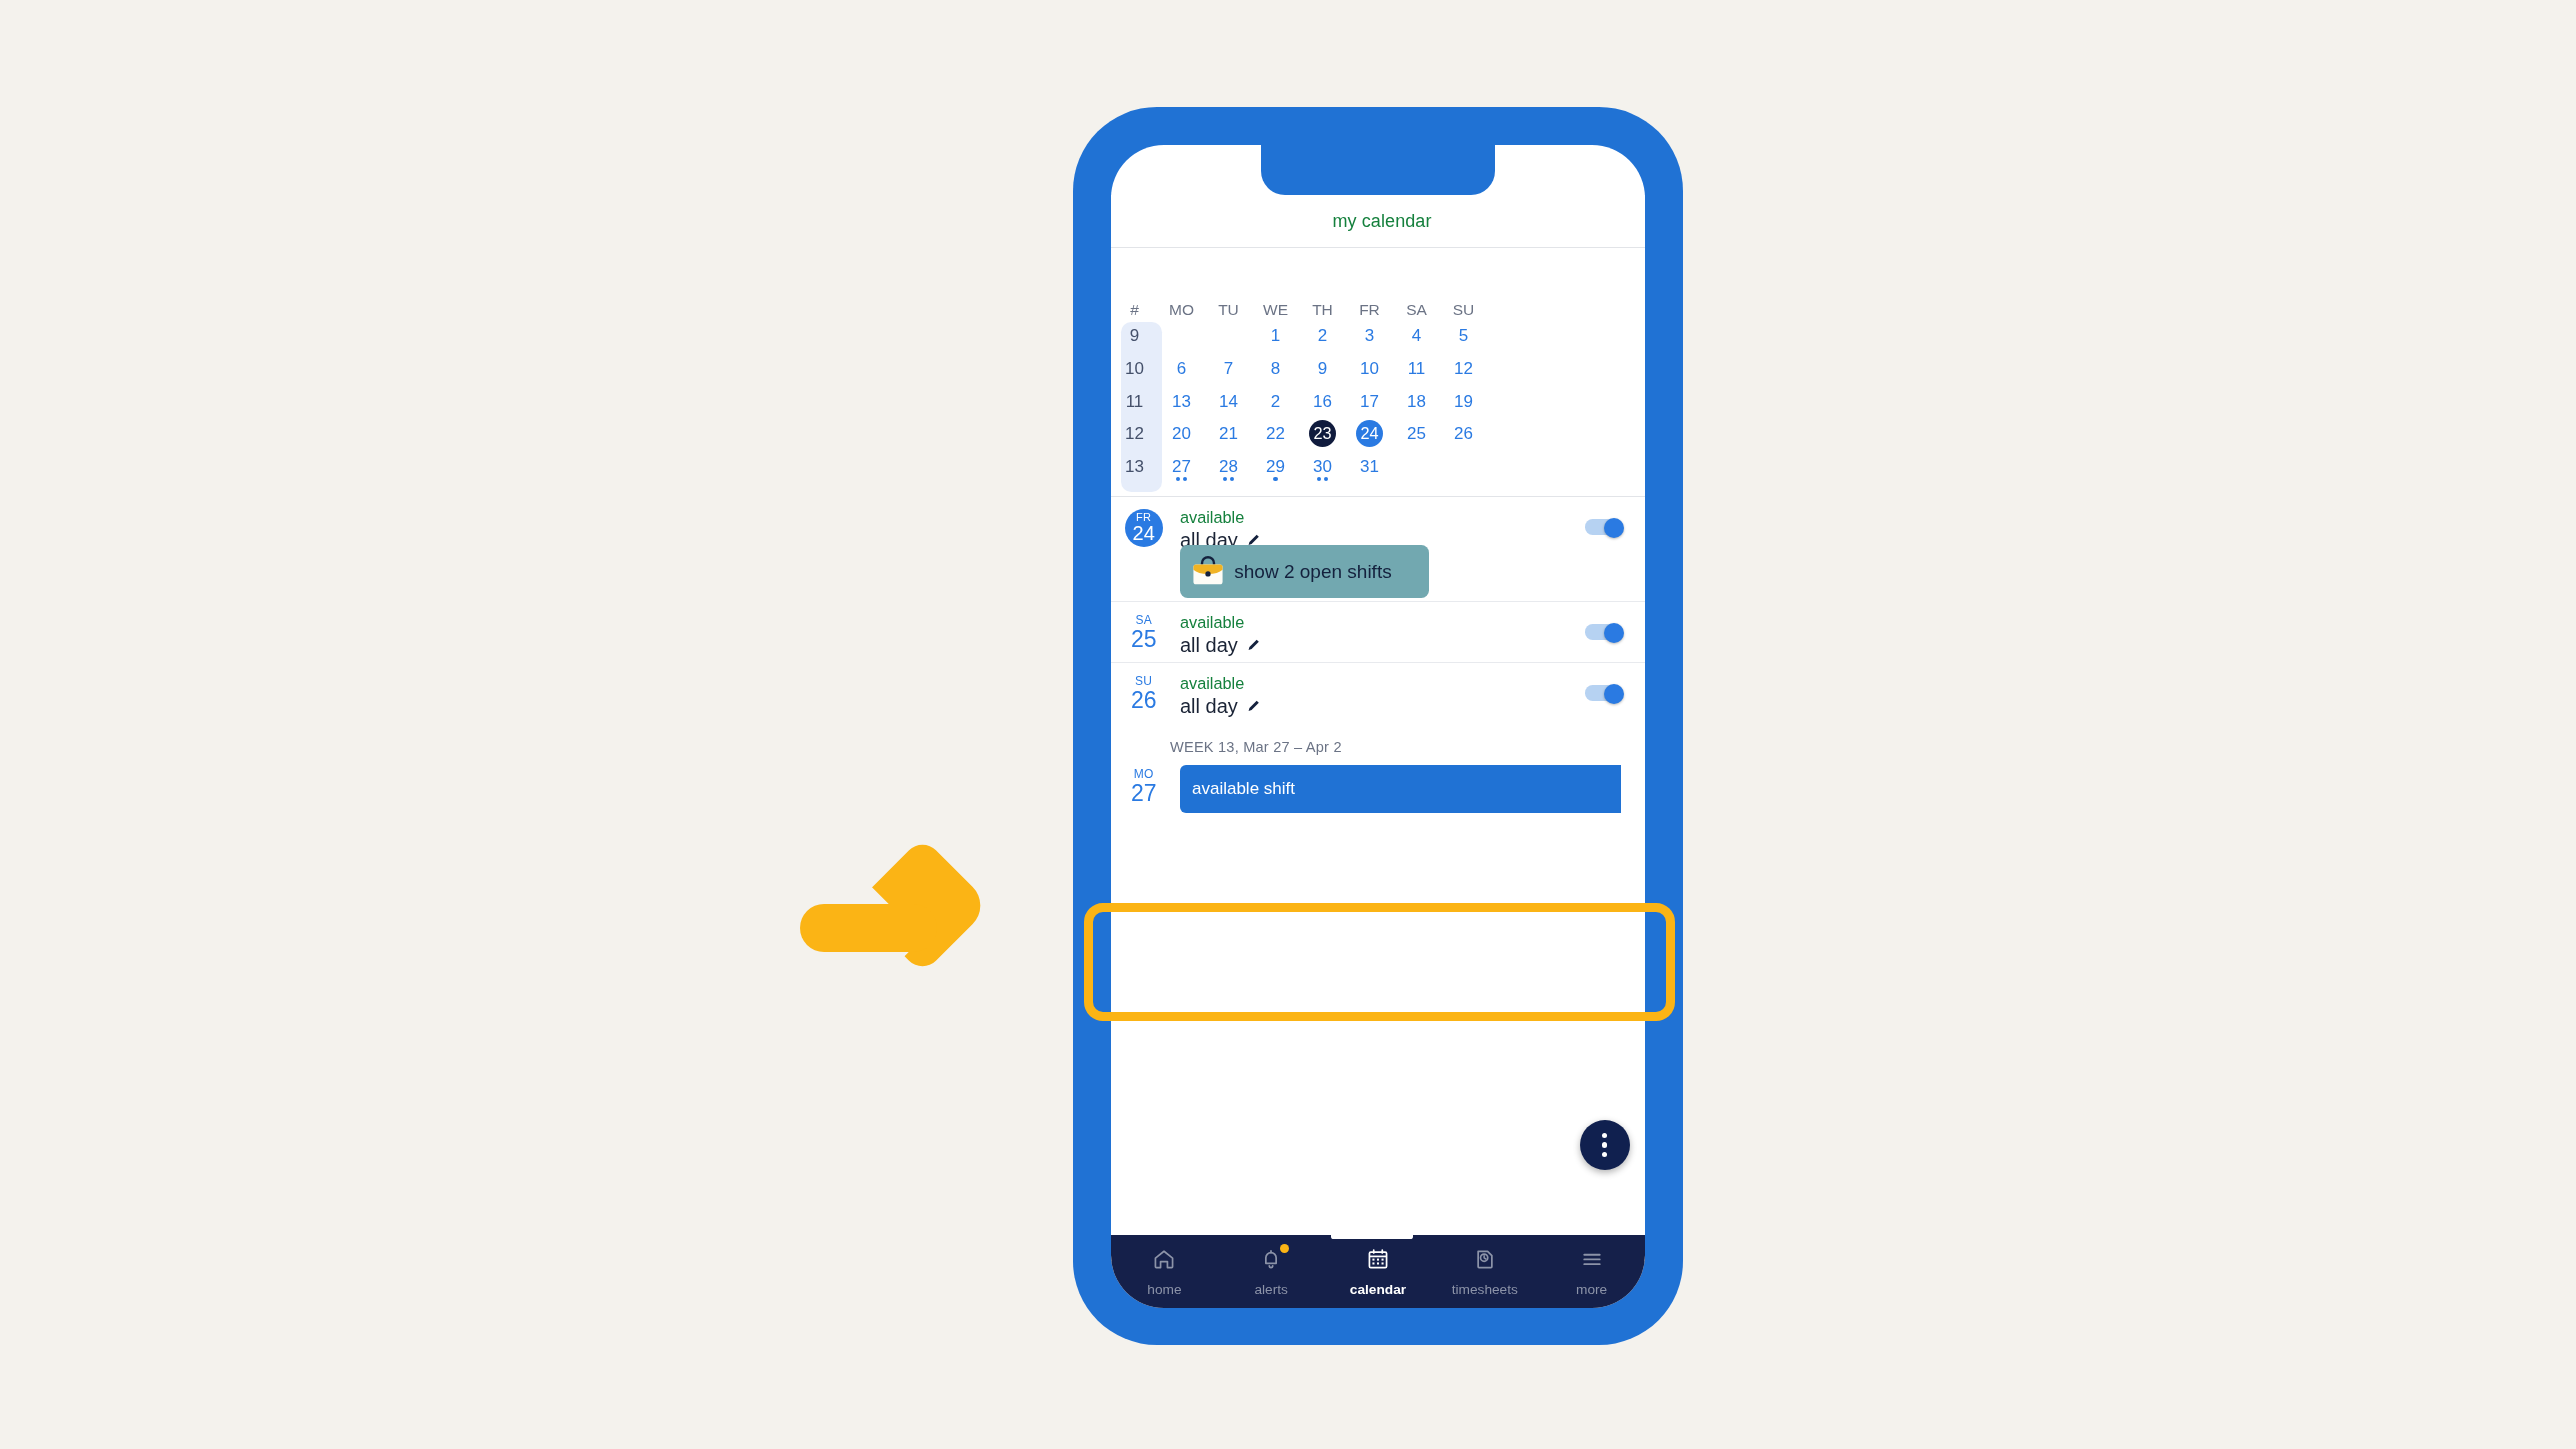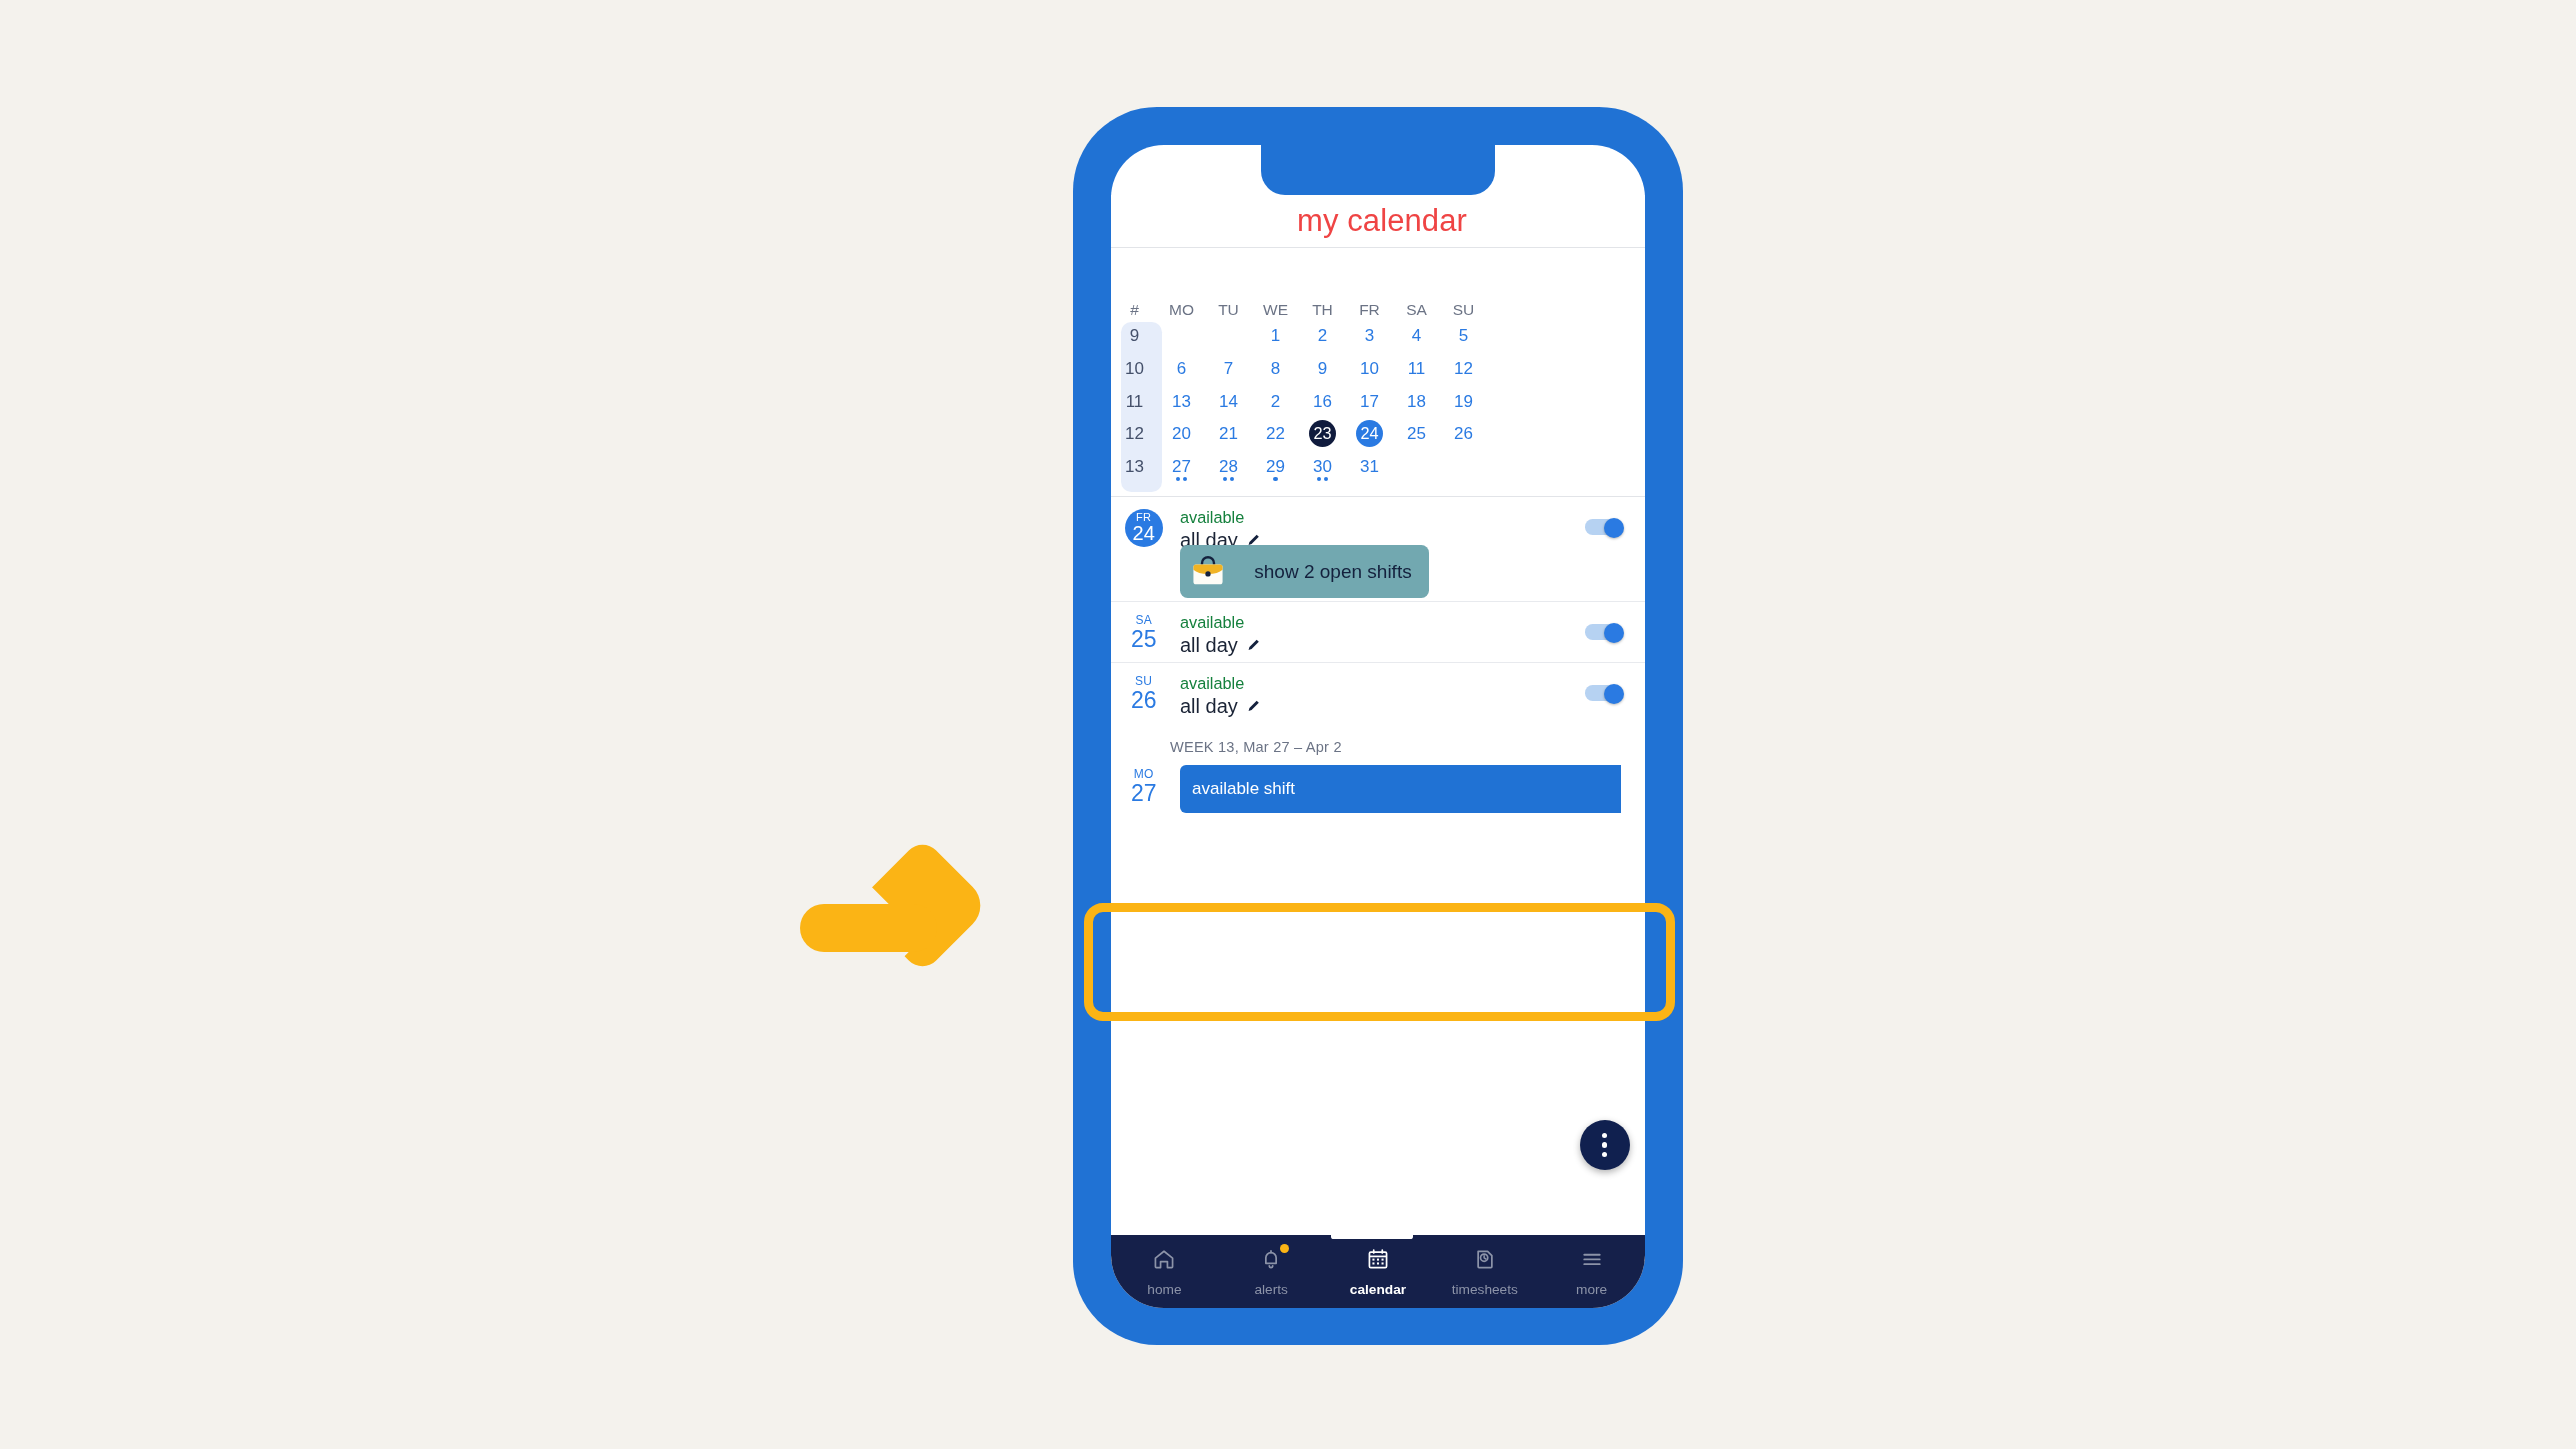"my calendar" #page-title-text { color: #ef4444 -> #15803d; font-size: 31px -> 18px }
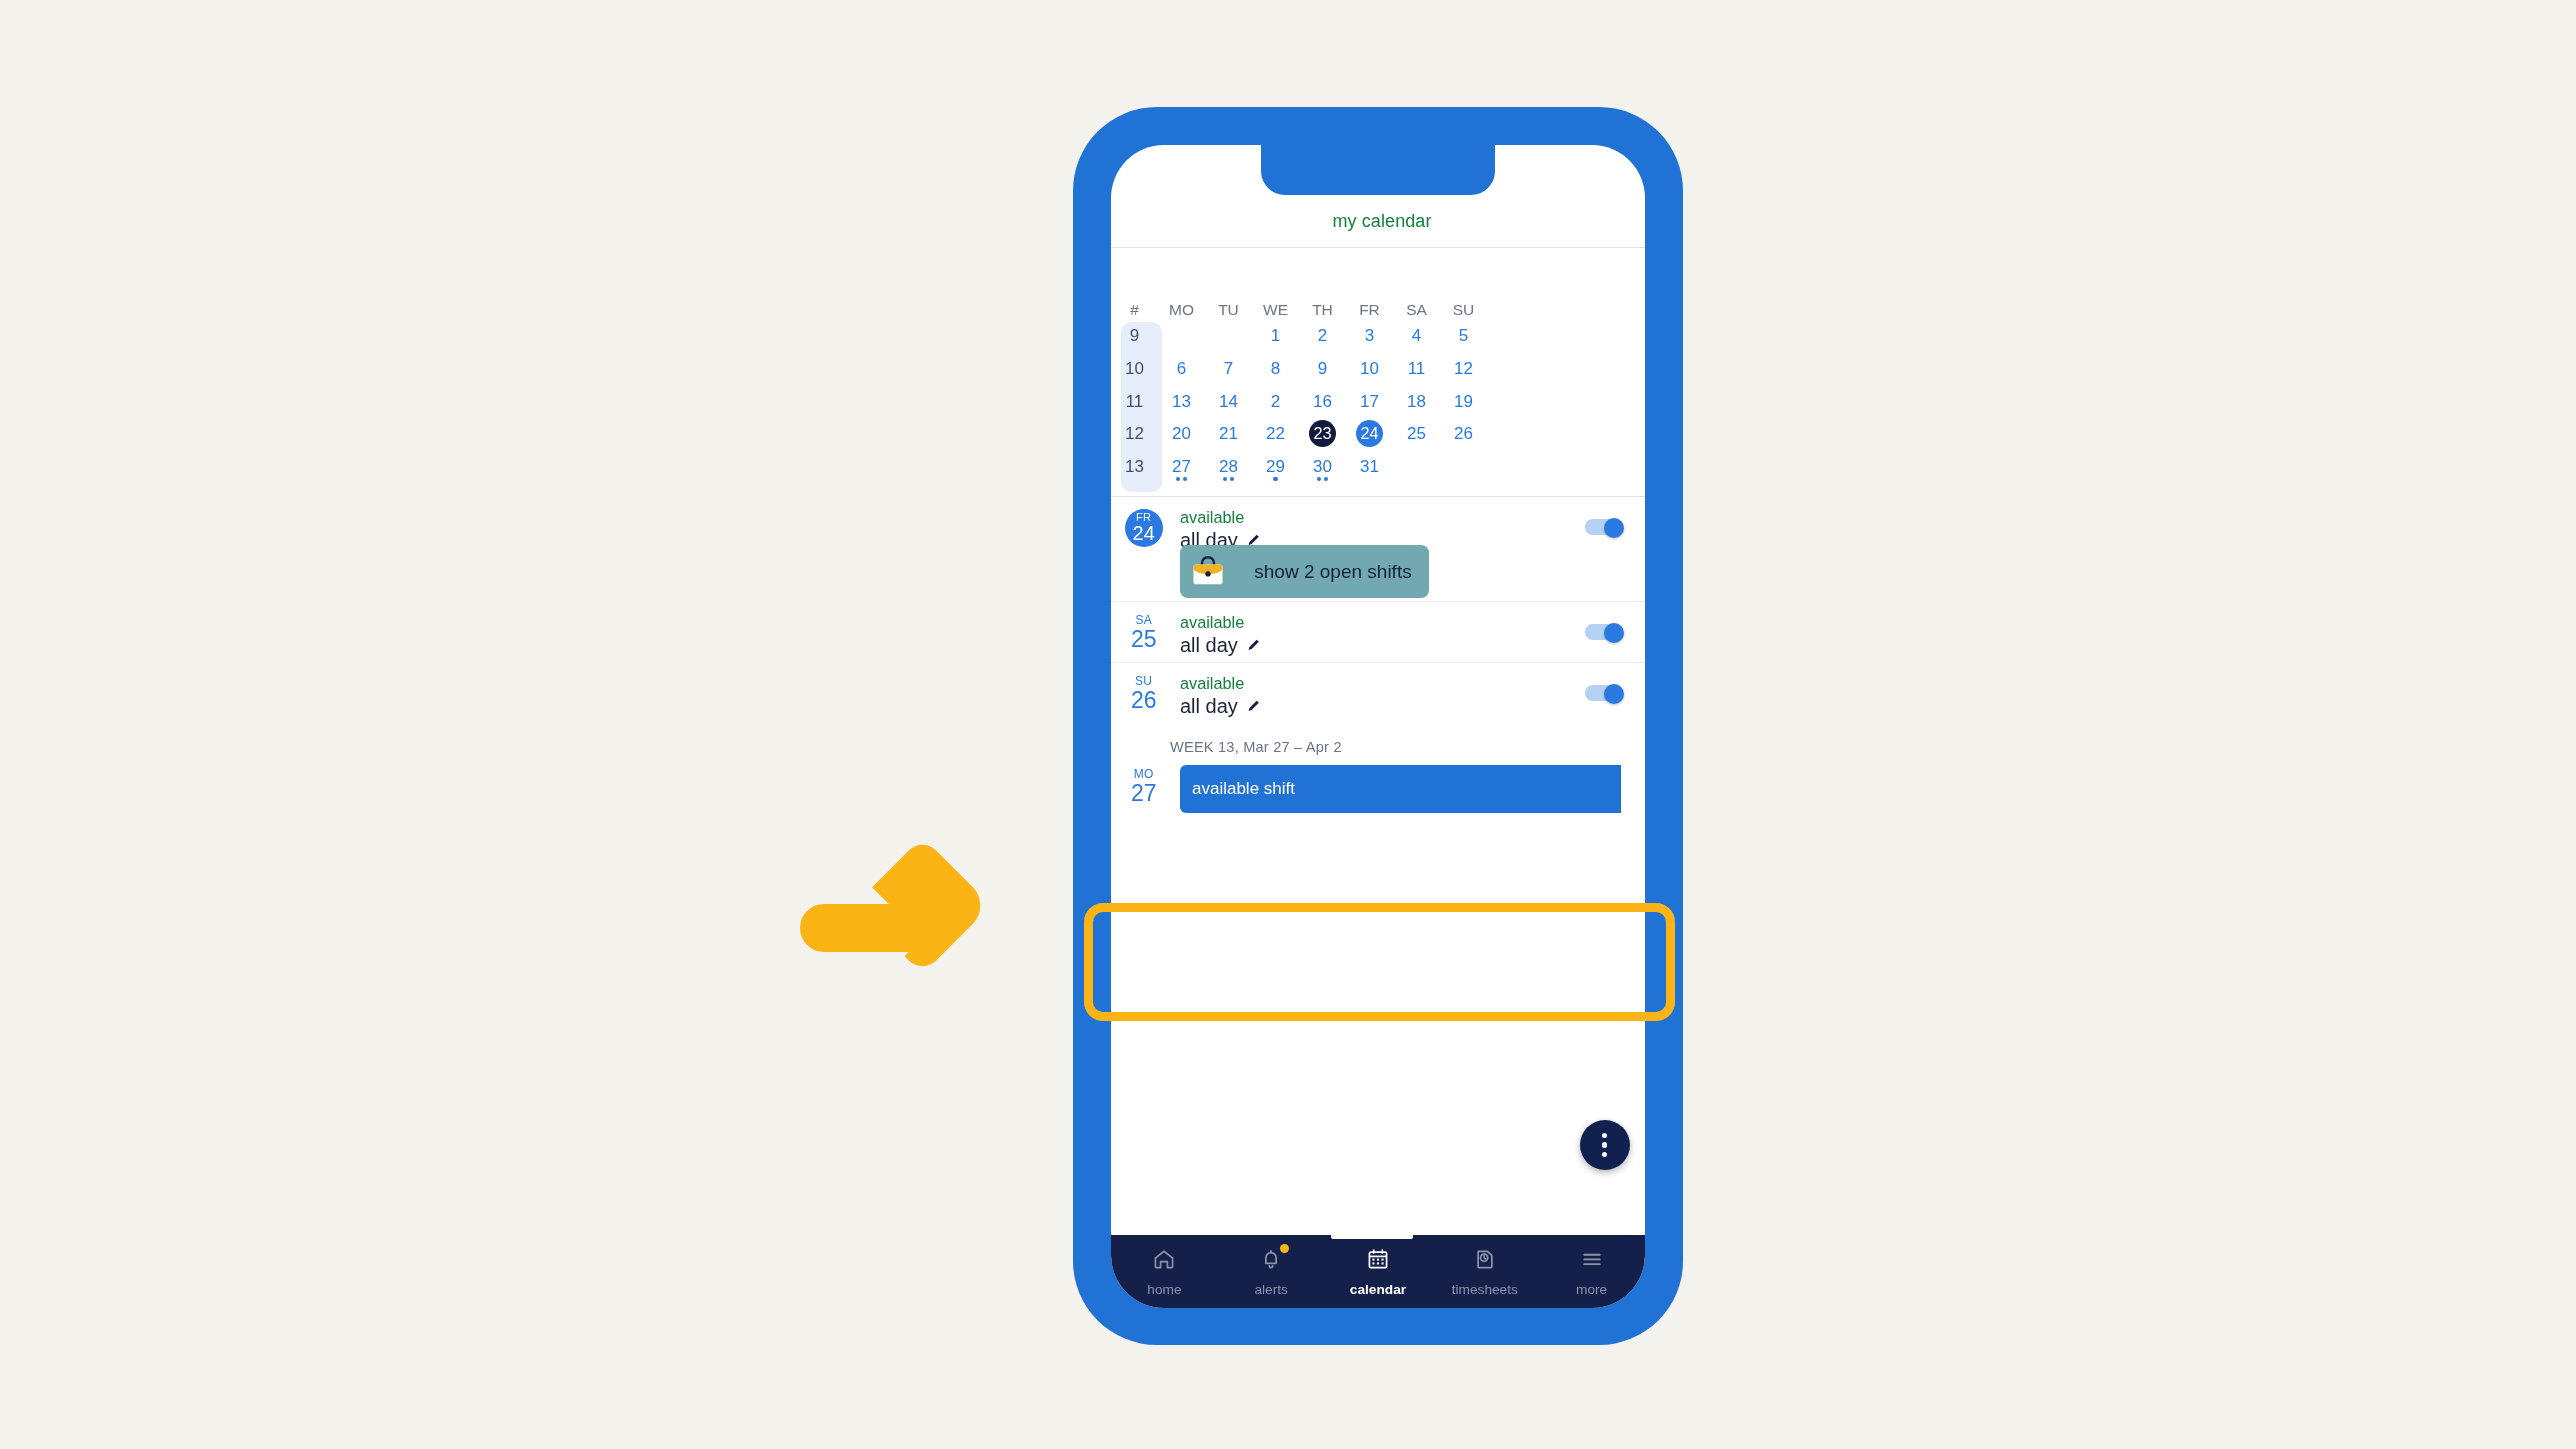"show 2 open shifts" #open-shifts-btn { gap: 28px -> 8px }
